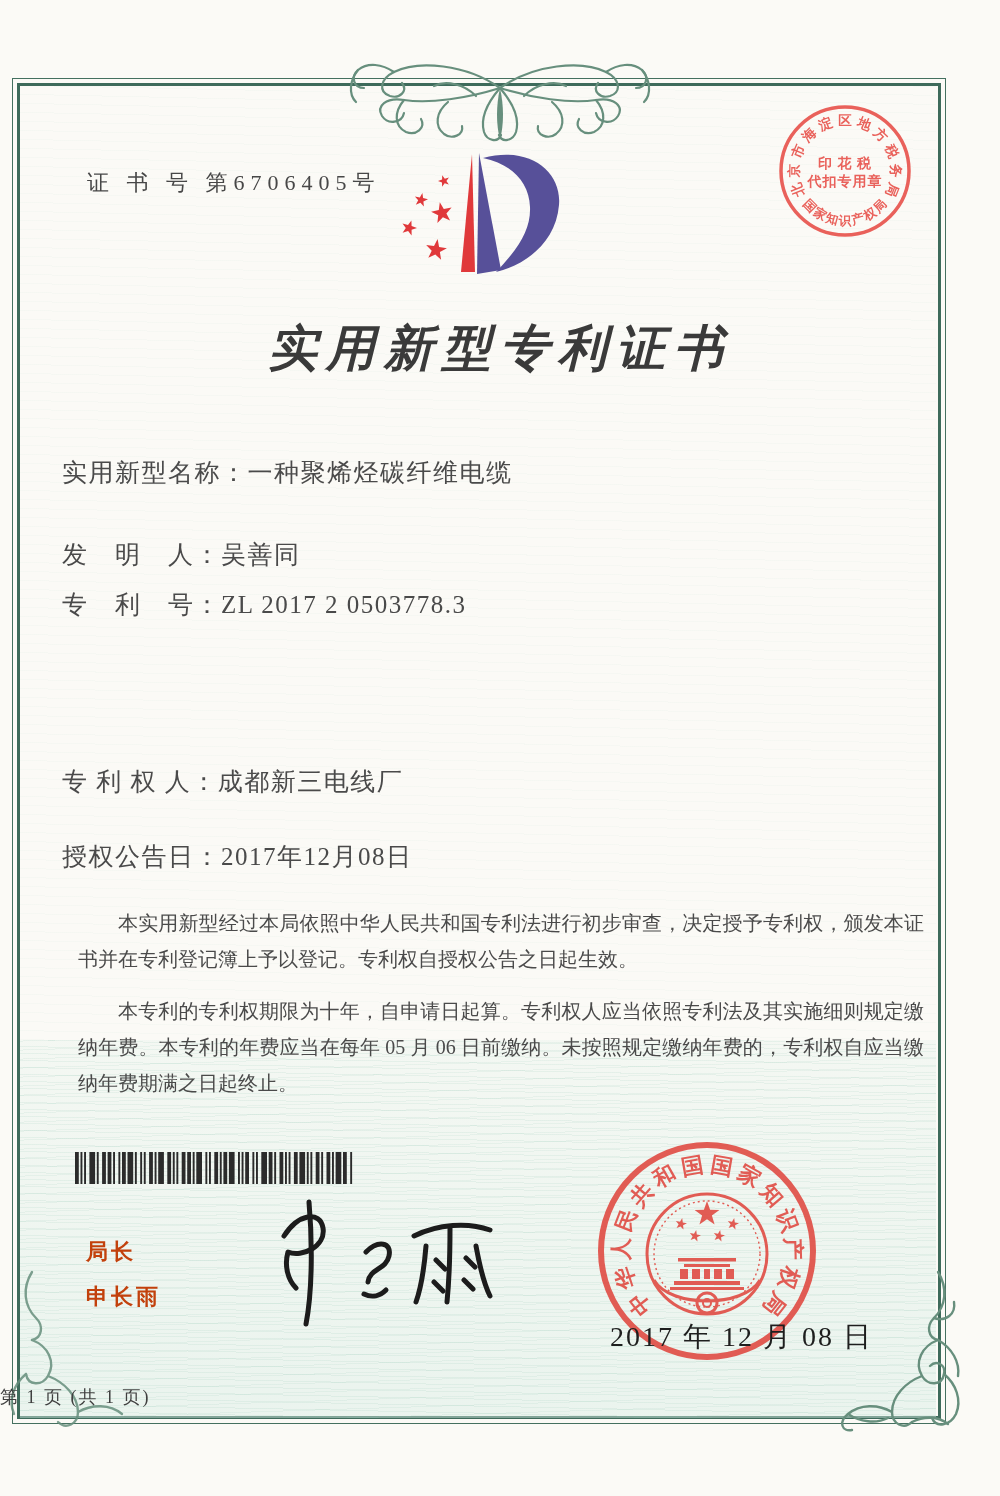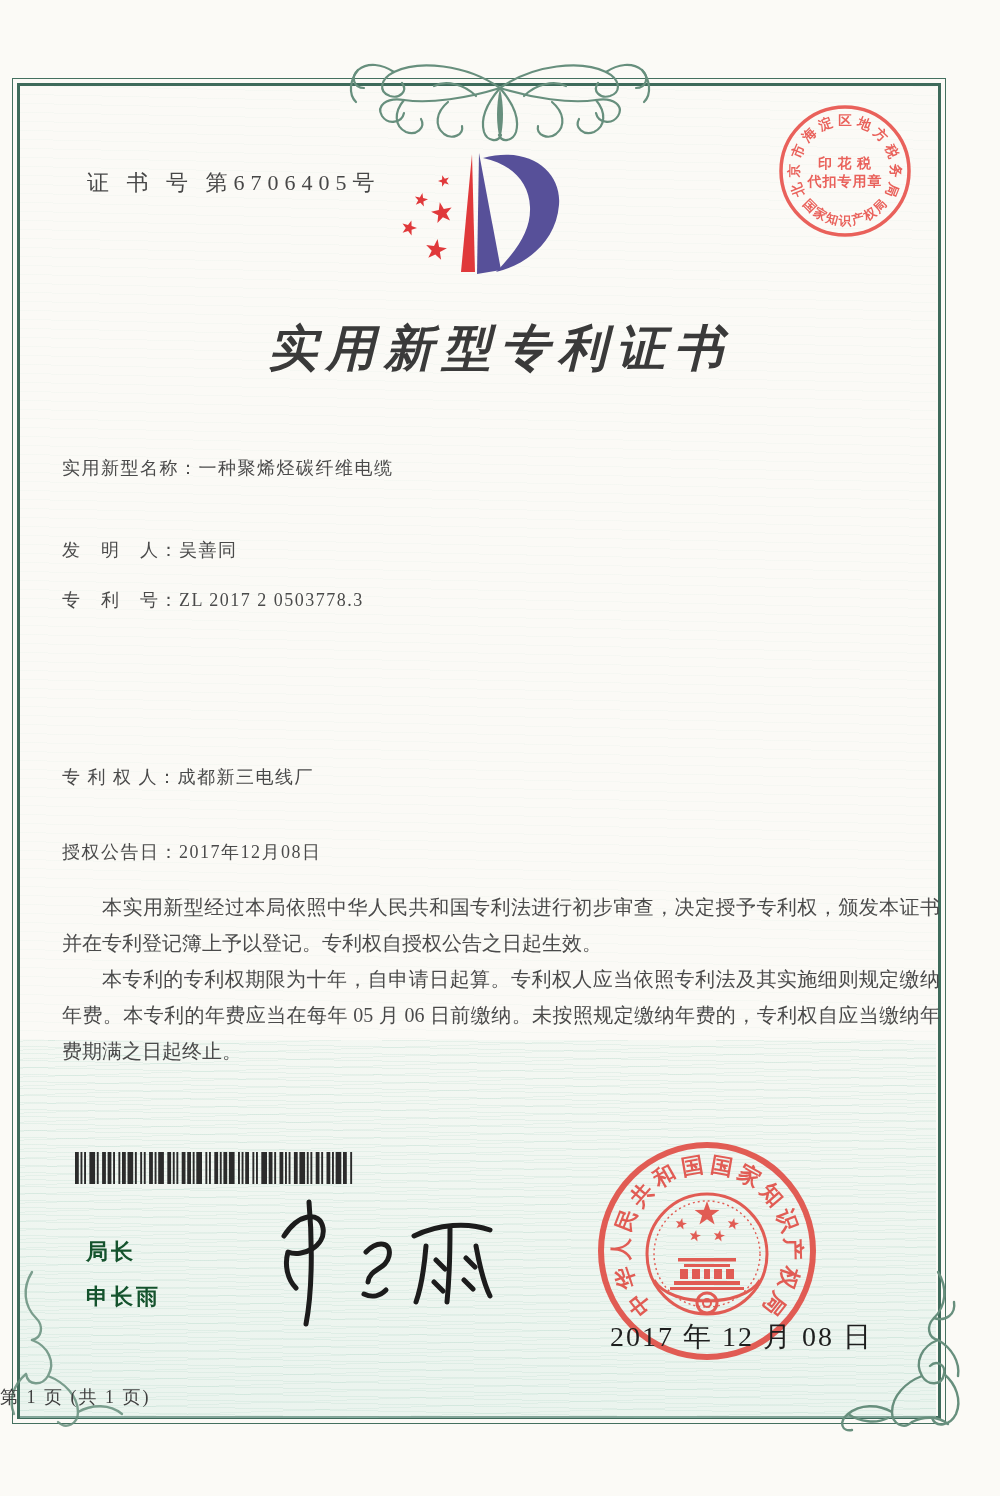"实用新型名称：一种聚烯烃碳纤维电缆" .field { font-size: 18px -> 25px }
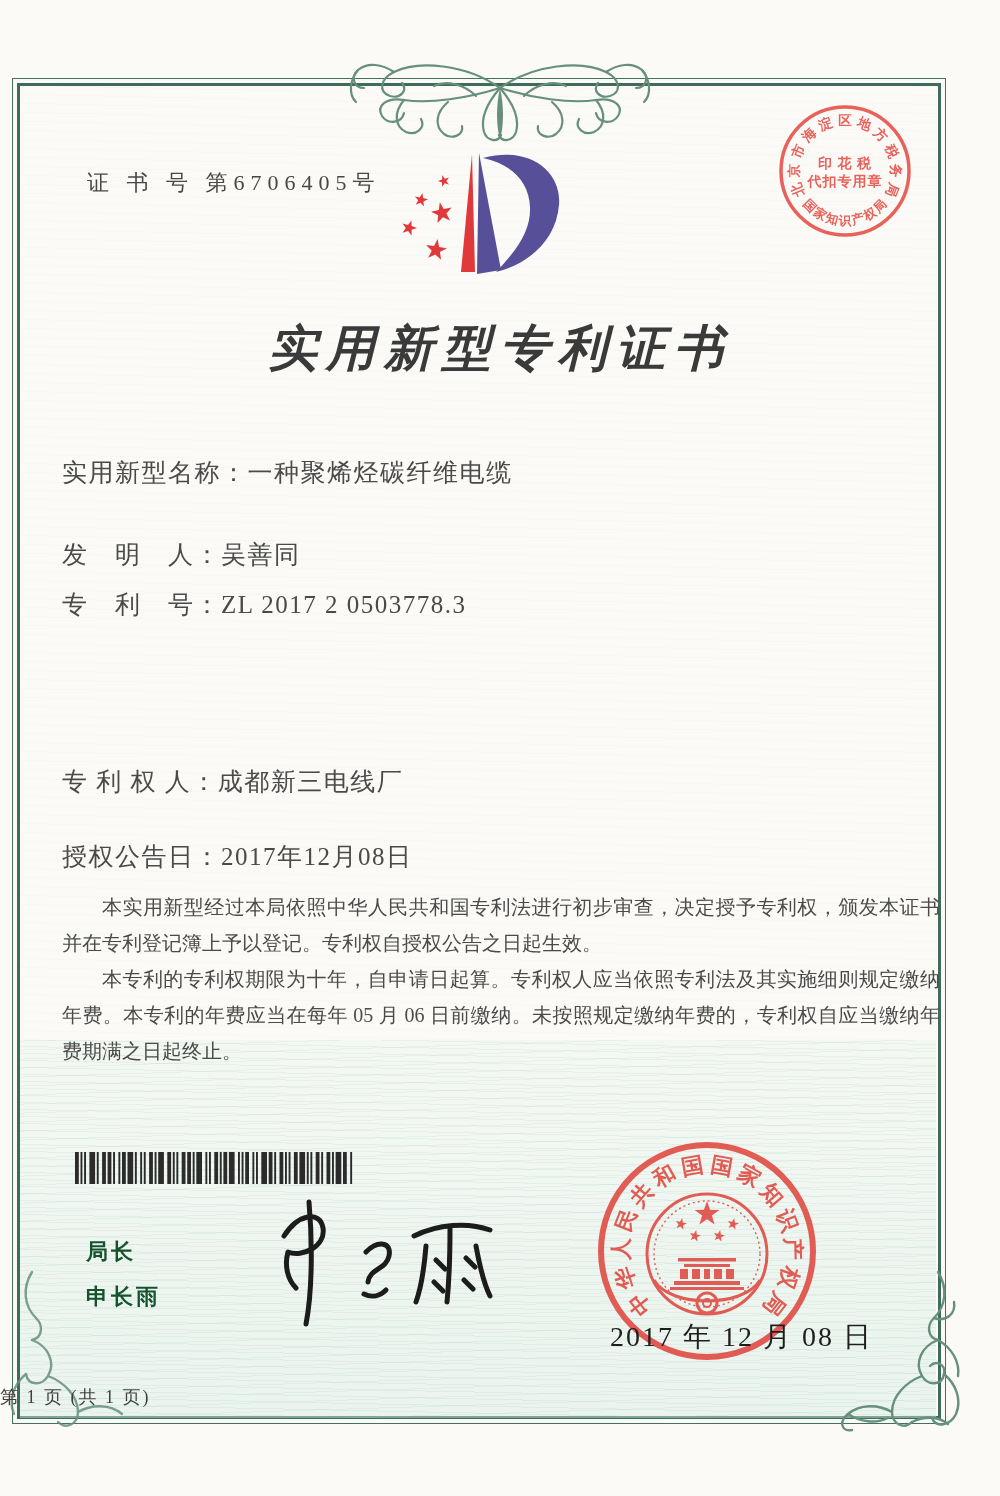"本实用新型经过本局依照中华人民共和国专利法进行初步审查，决定授予专利权，颁发本证" .body-text p { margin: 0 -> 16px }
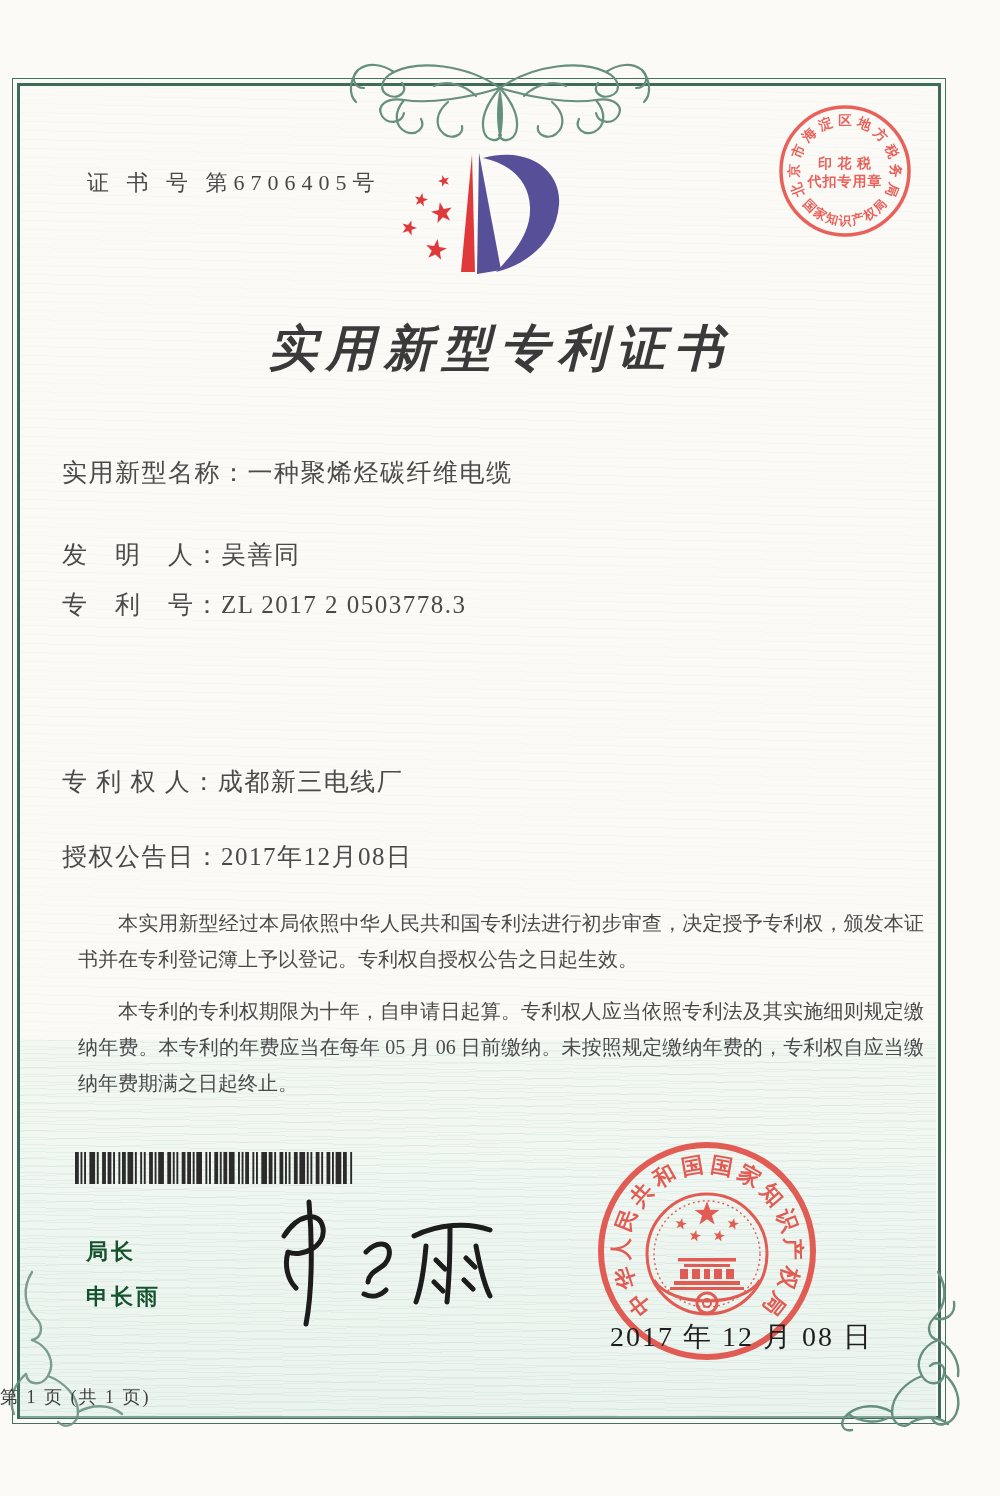"局长" .sig-label { color: #14532d -> #c2410c }
